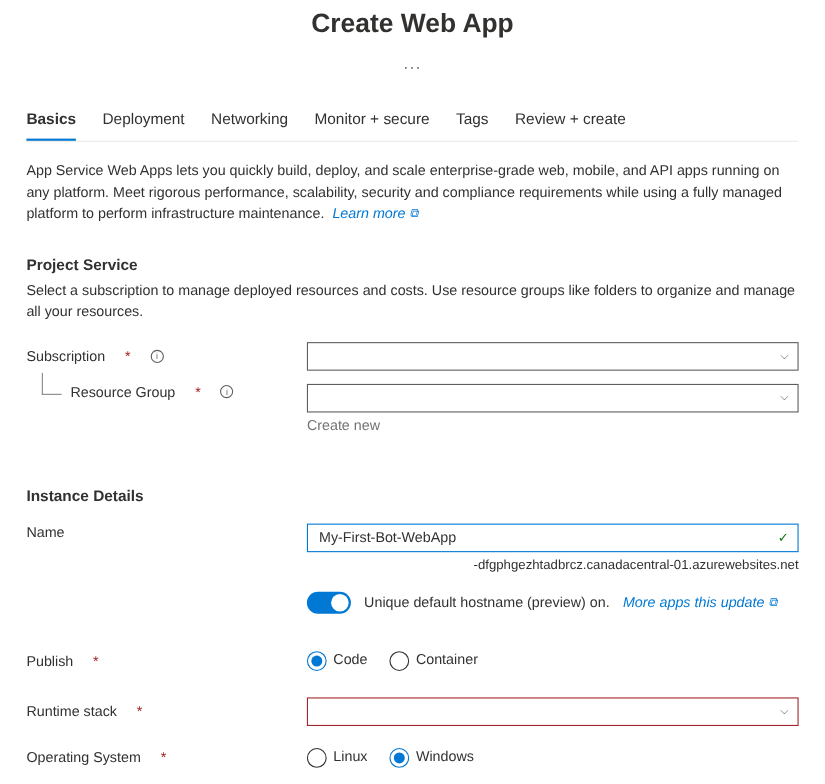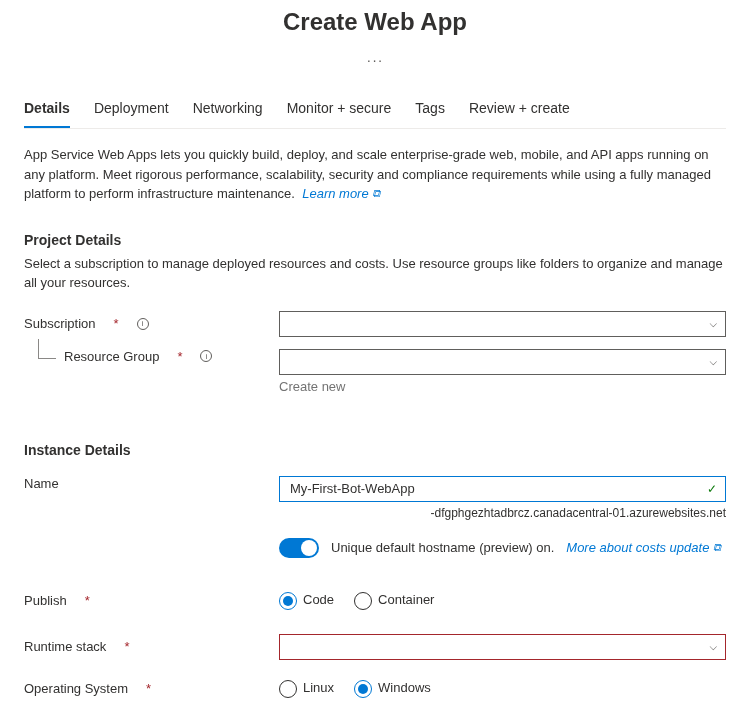"Details" div.tab { text: Details -> Basics }
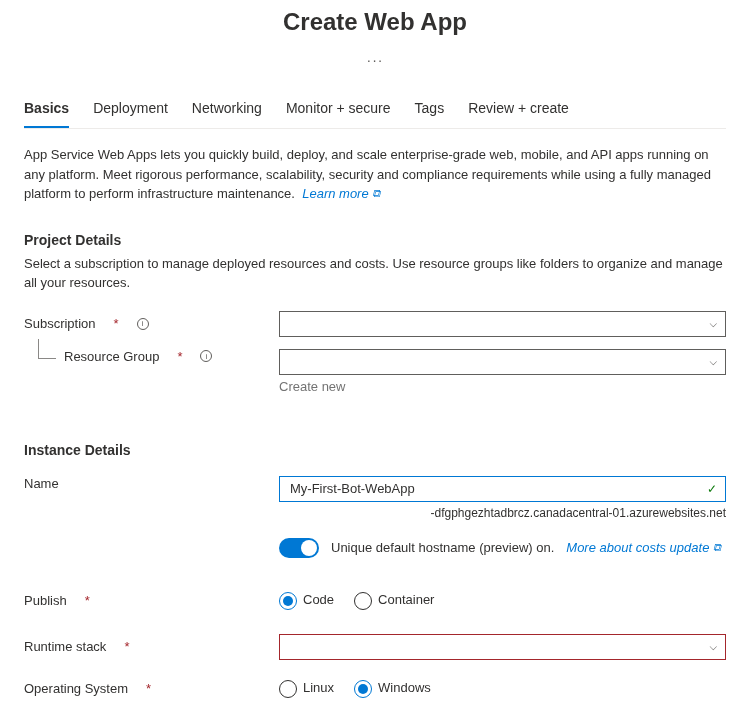"Project Details" h2 { text: Details -> Service }
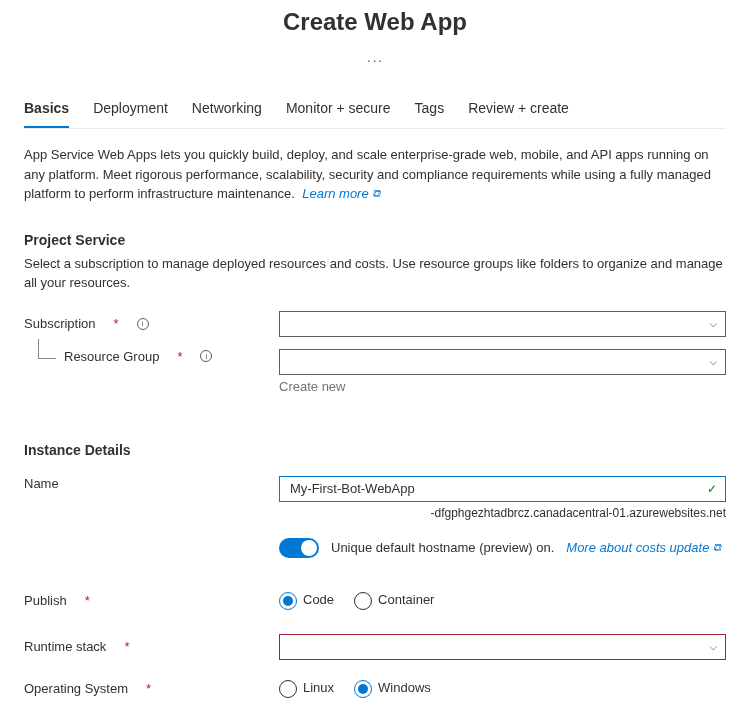"More about costs update" span { text: about costs -> apps this }
